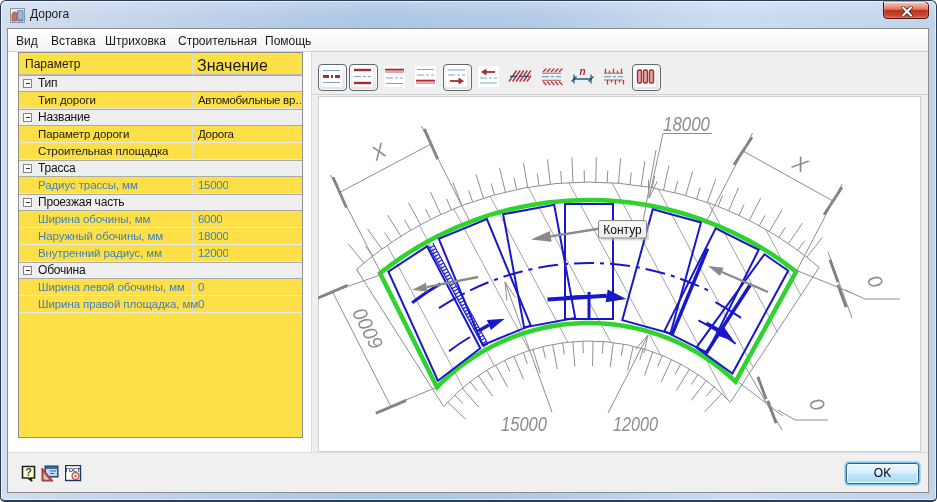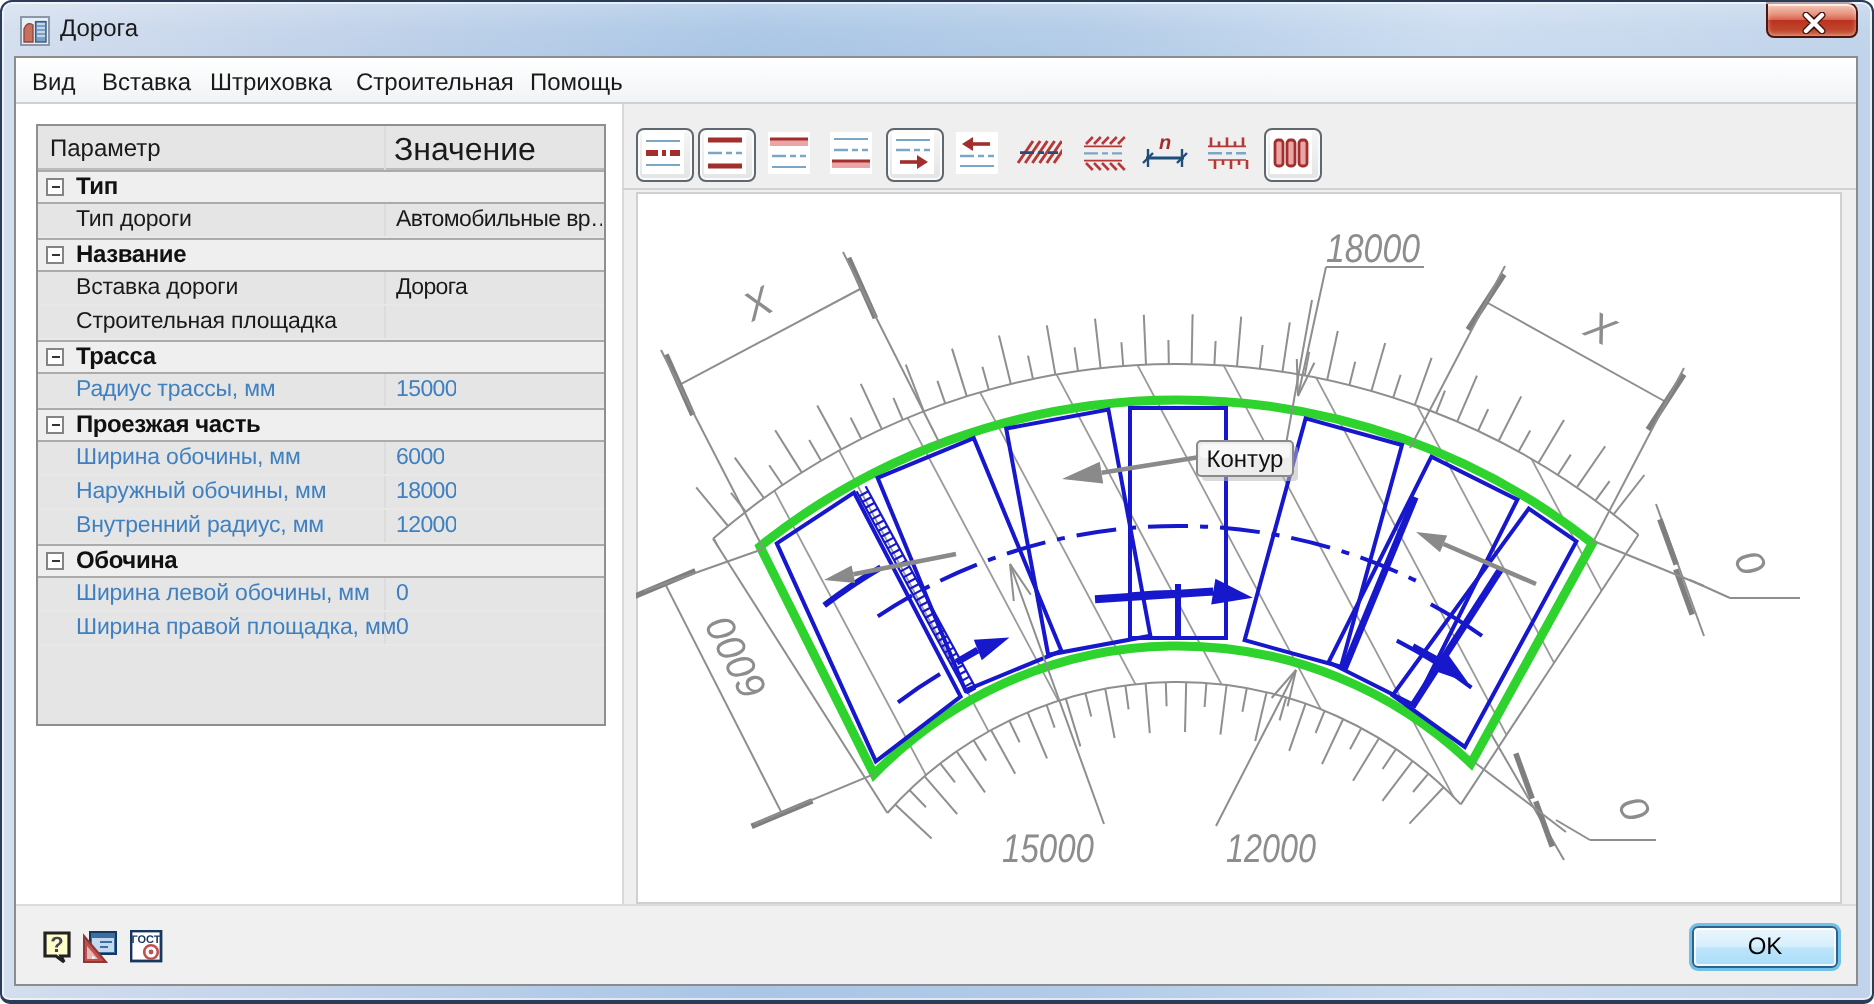"Параметр" #grid { background: #e5e5e5 -> #fde047; height: 301px -> 386px; top: 10px -> 0 }
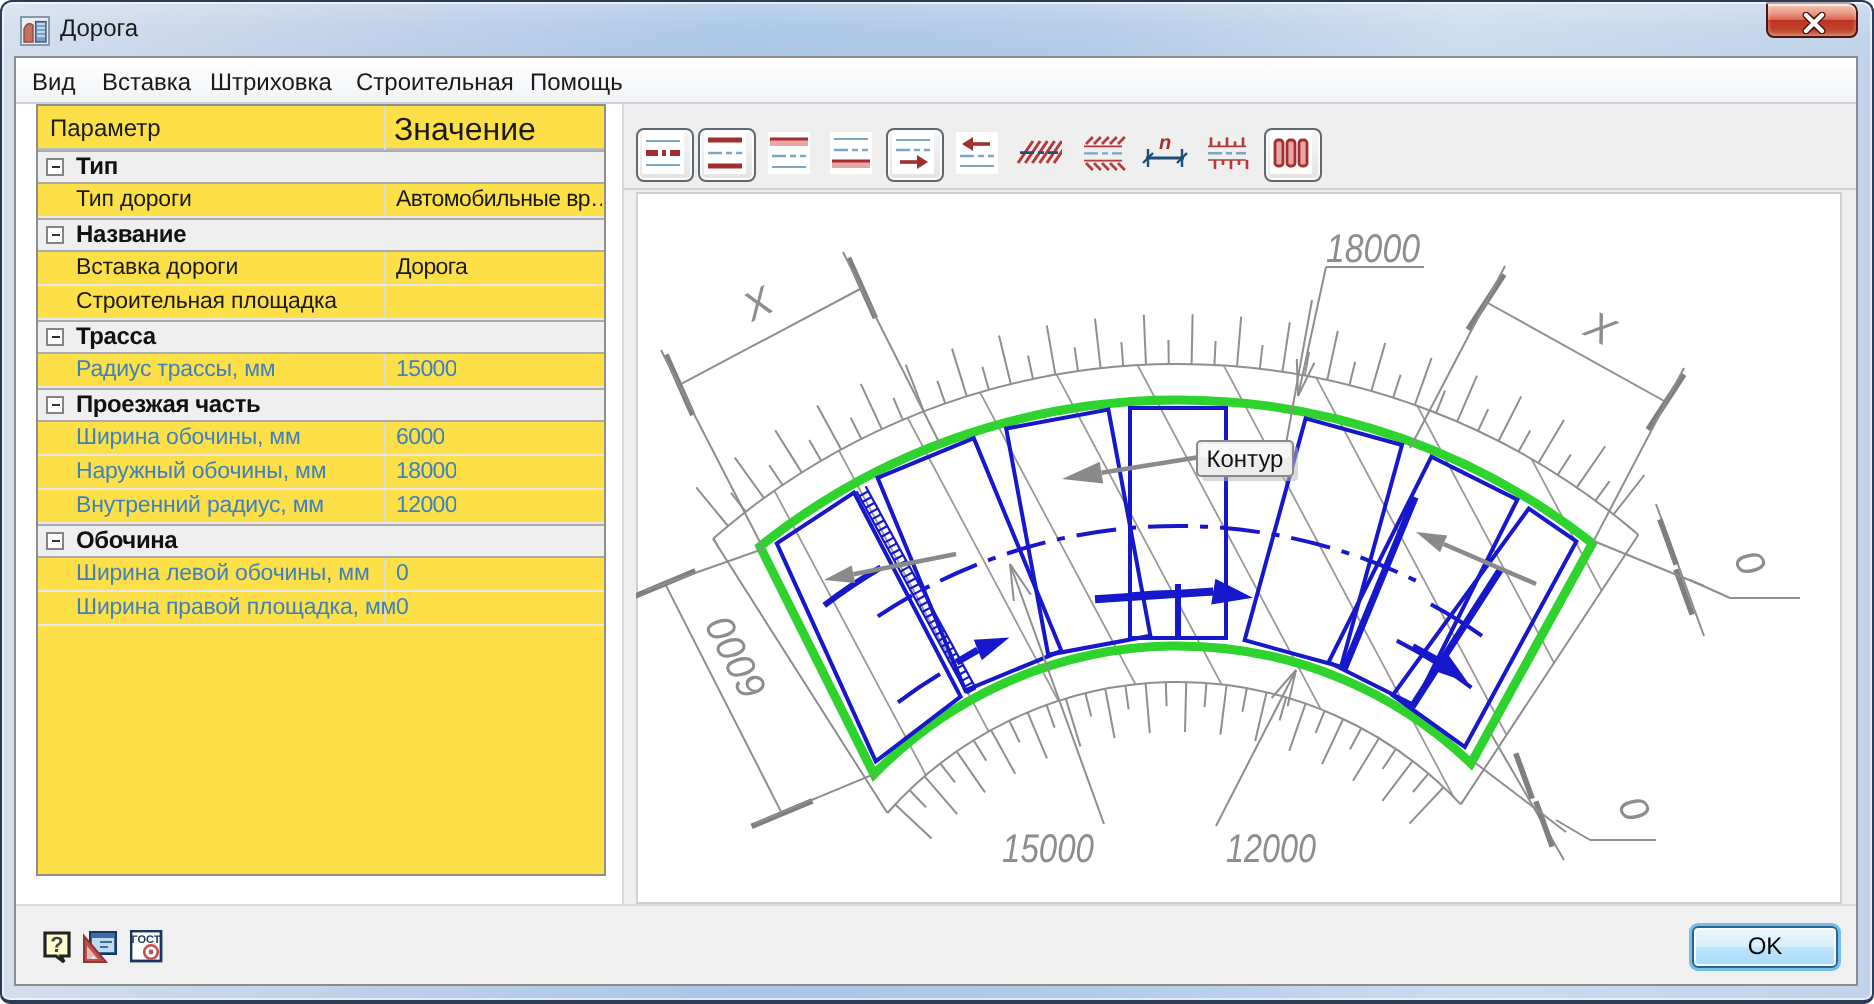"Тип" .grow b { font-weight: bold -> normal }
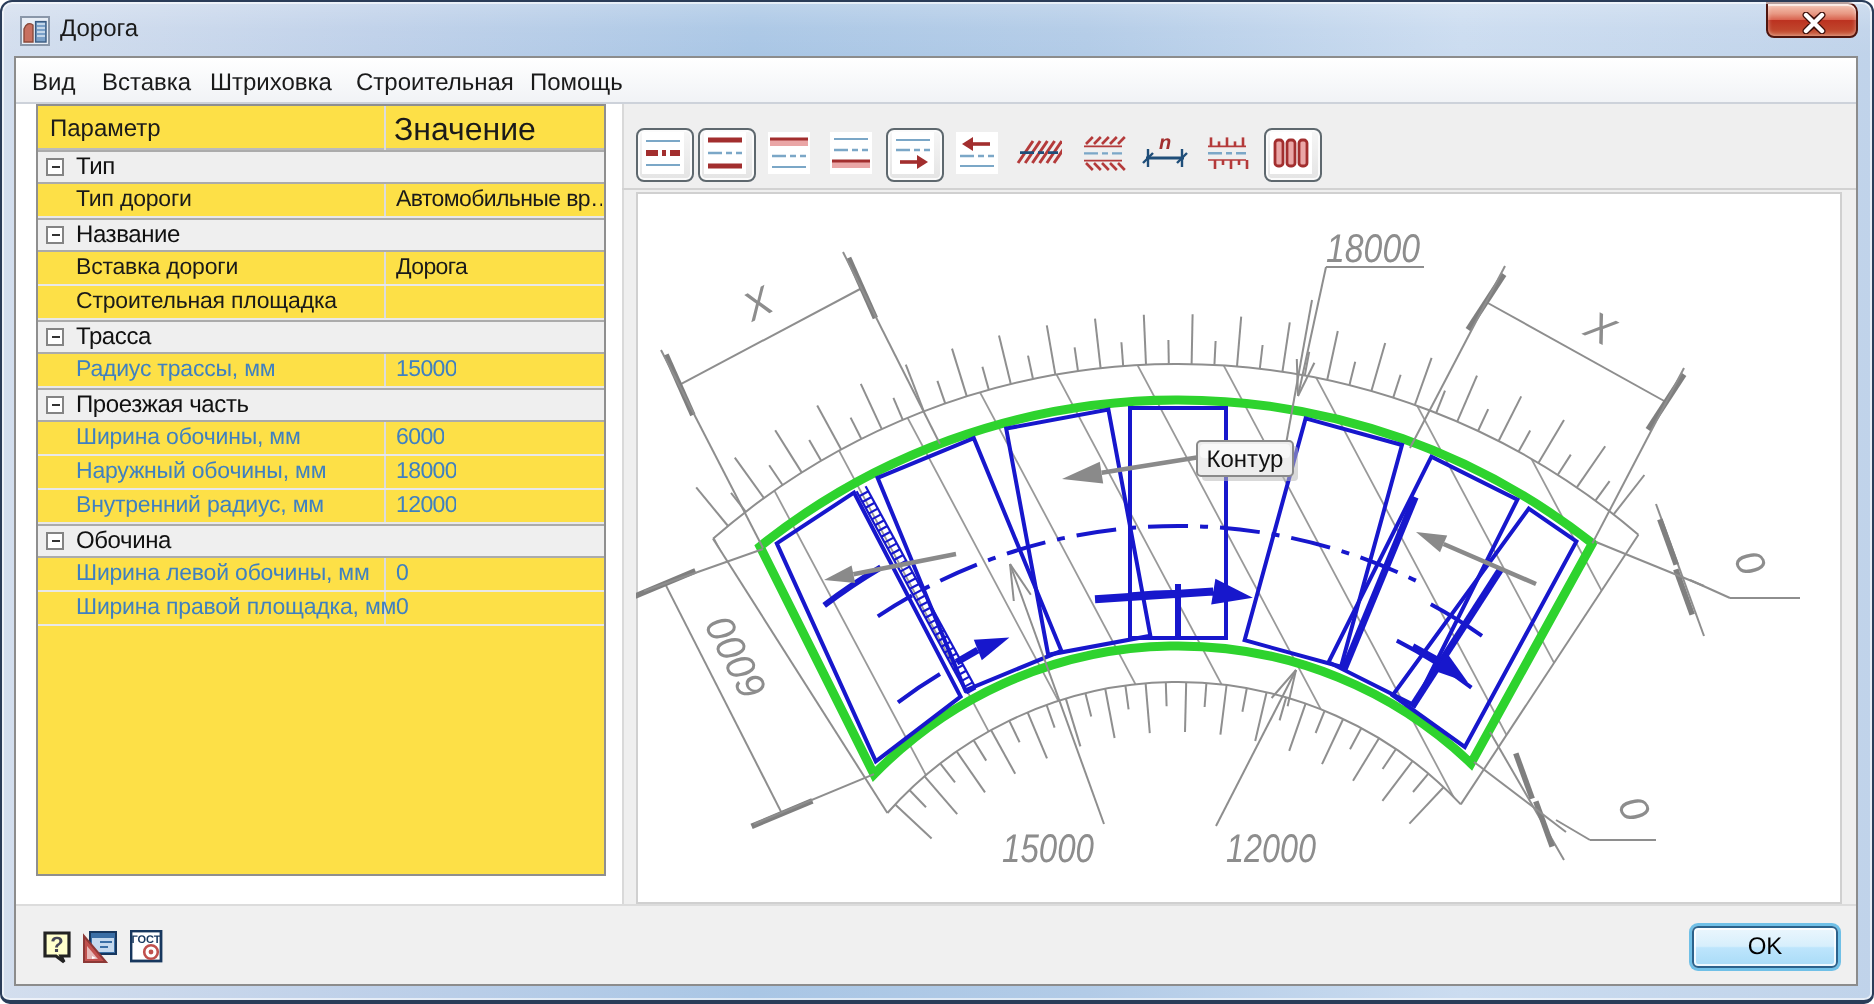"Вставка дороги" span.ilab { text: Вставка -> Параметр }
